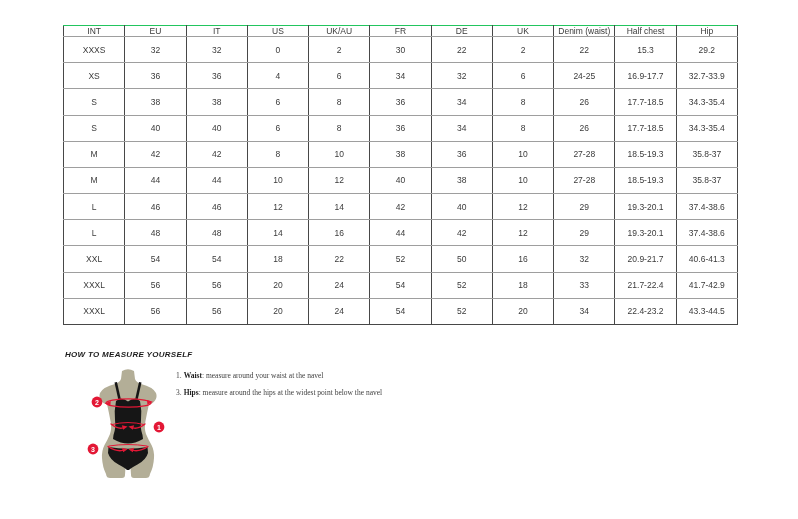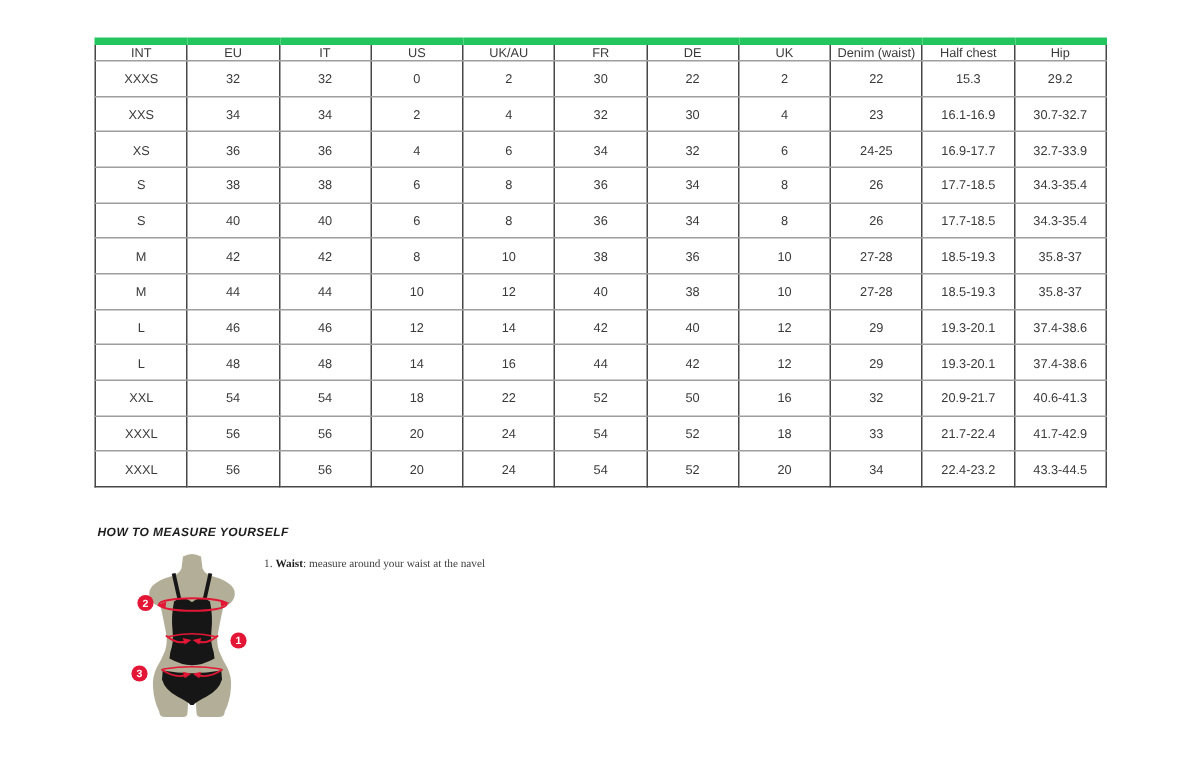"INT" .size-table thead th { border-top: 5px solid #22c55e -> 1px solid #22c55e }
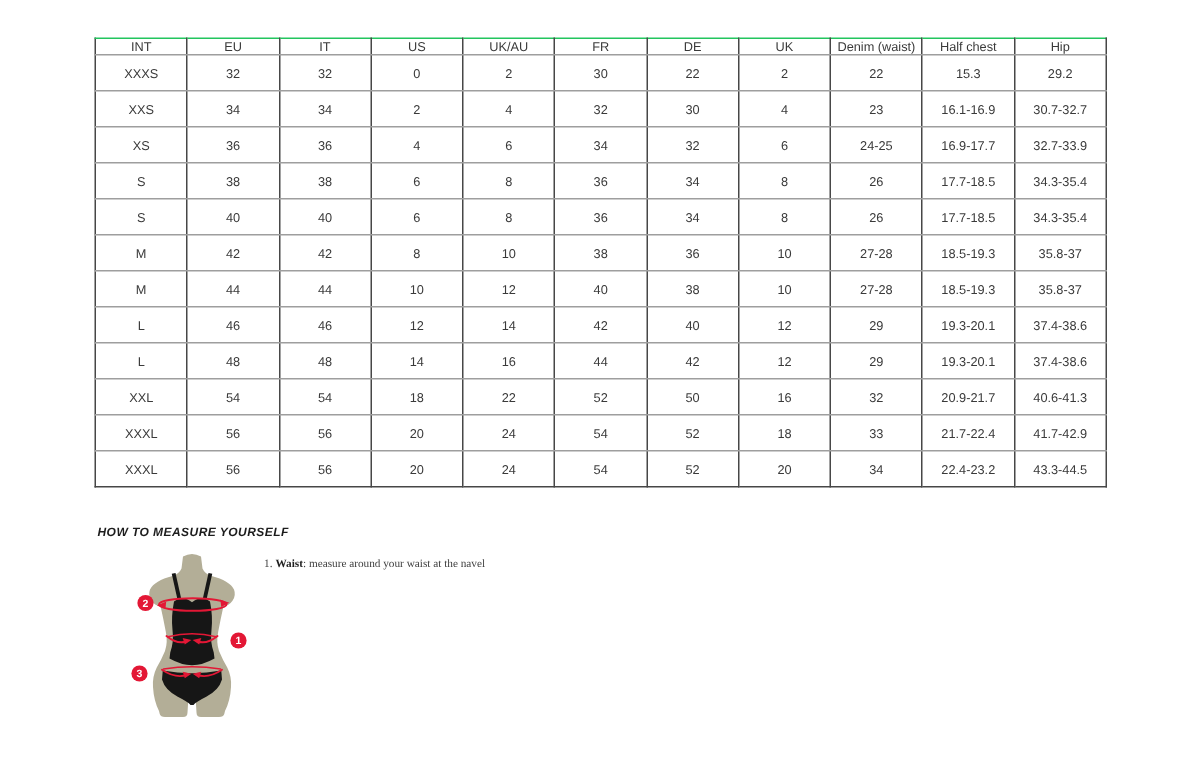"XXS" tr { html: <tr> <td>XXS</td> <td>34</td> <td>34</td> <td>2</td> <td>4</td> <td>32</td> <td>30</td> <td>4</td> <td>23</td> <td>16.1-16.9</td> <td>30.7-32.7</td> </tr> -> none }
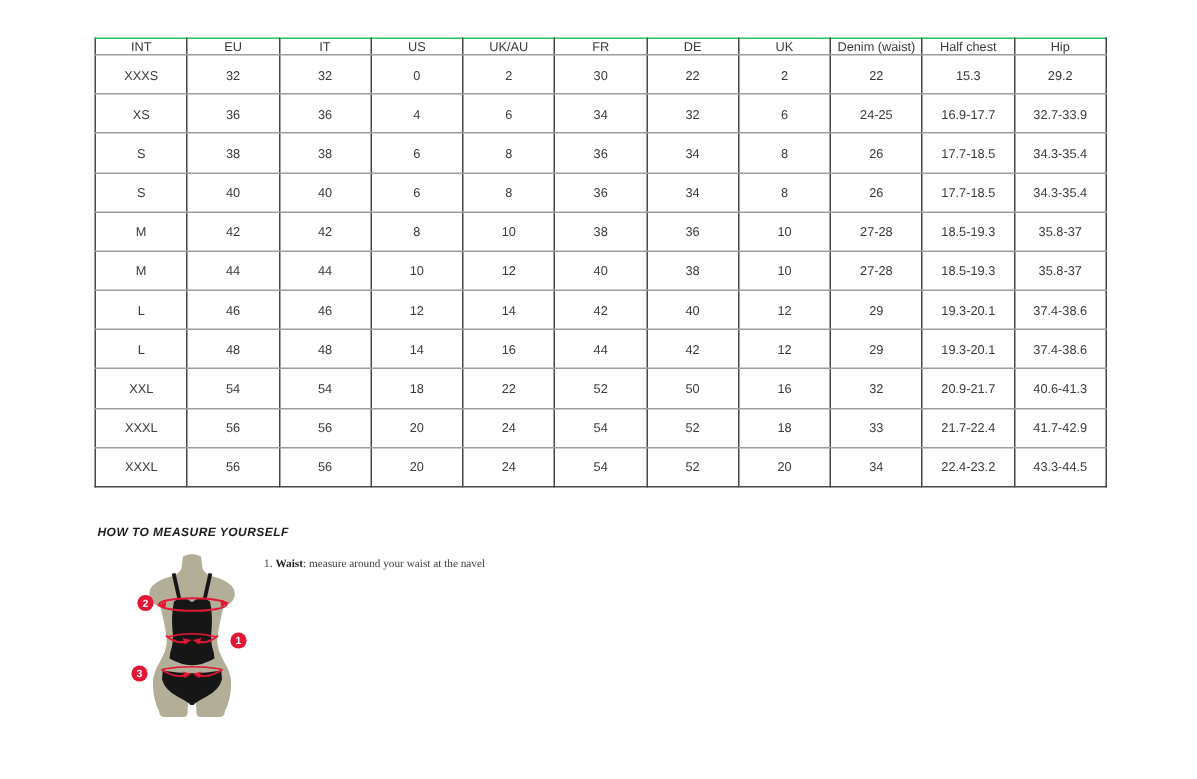"3. Hips: measure around the" div.step { html: none -> <div> <span>3.</span><b>Hips</b><span>: measure around the hips at the widest point below the navel</span> </div> }
